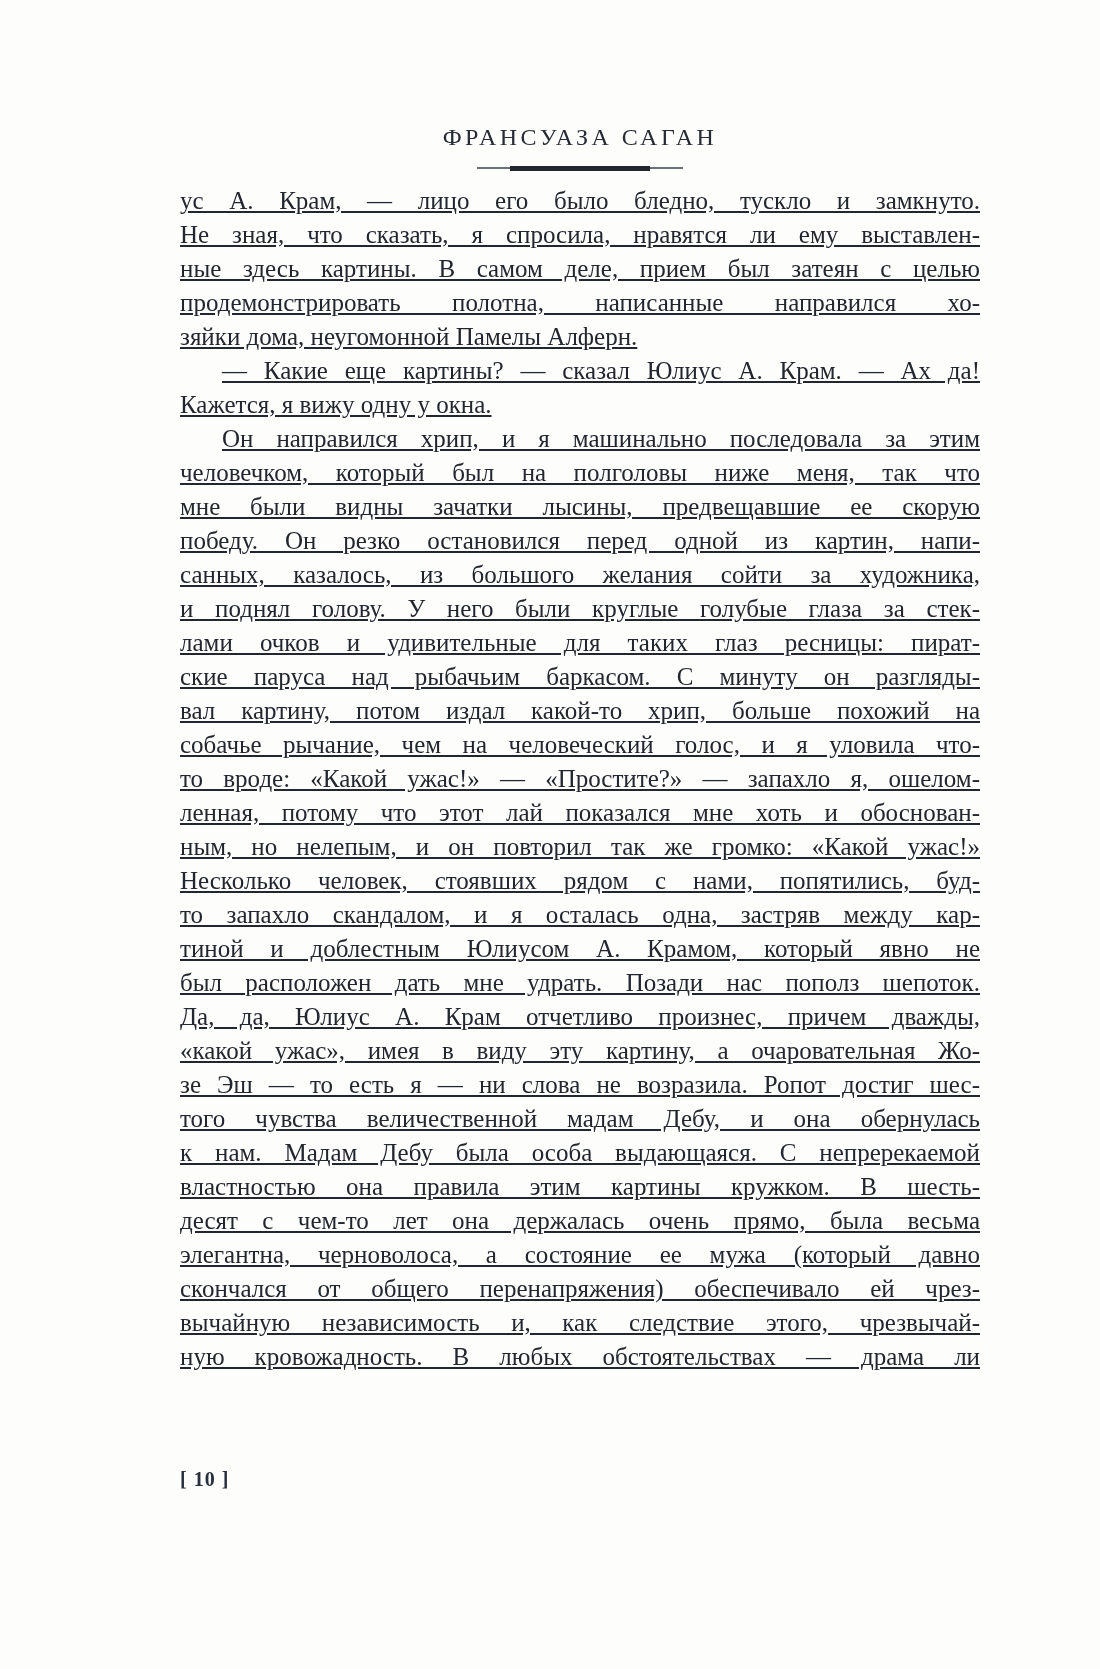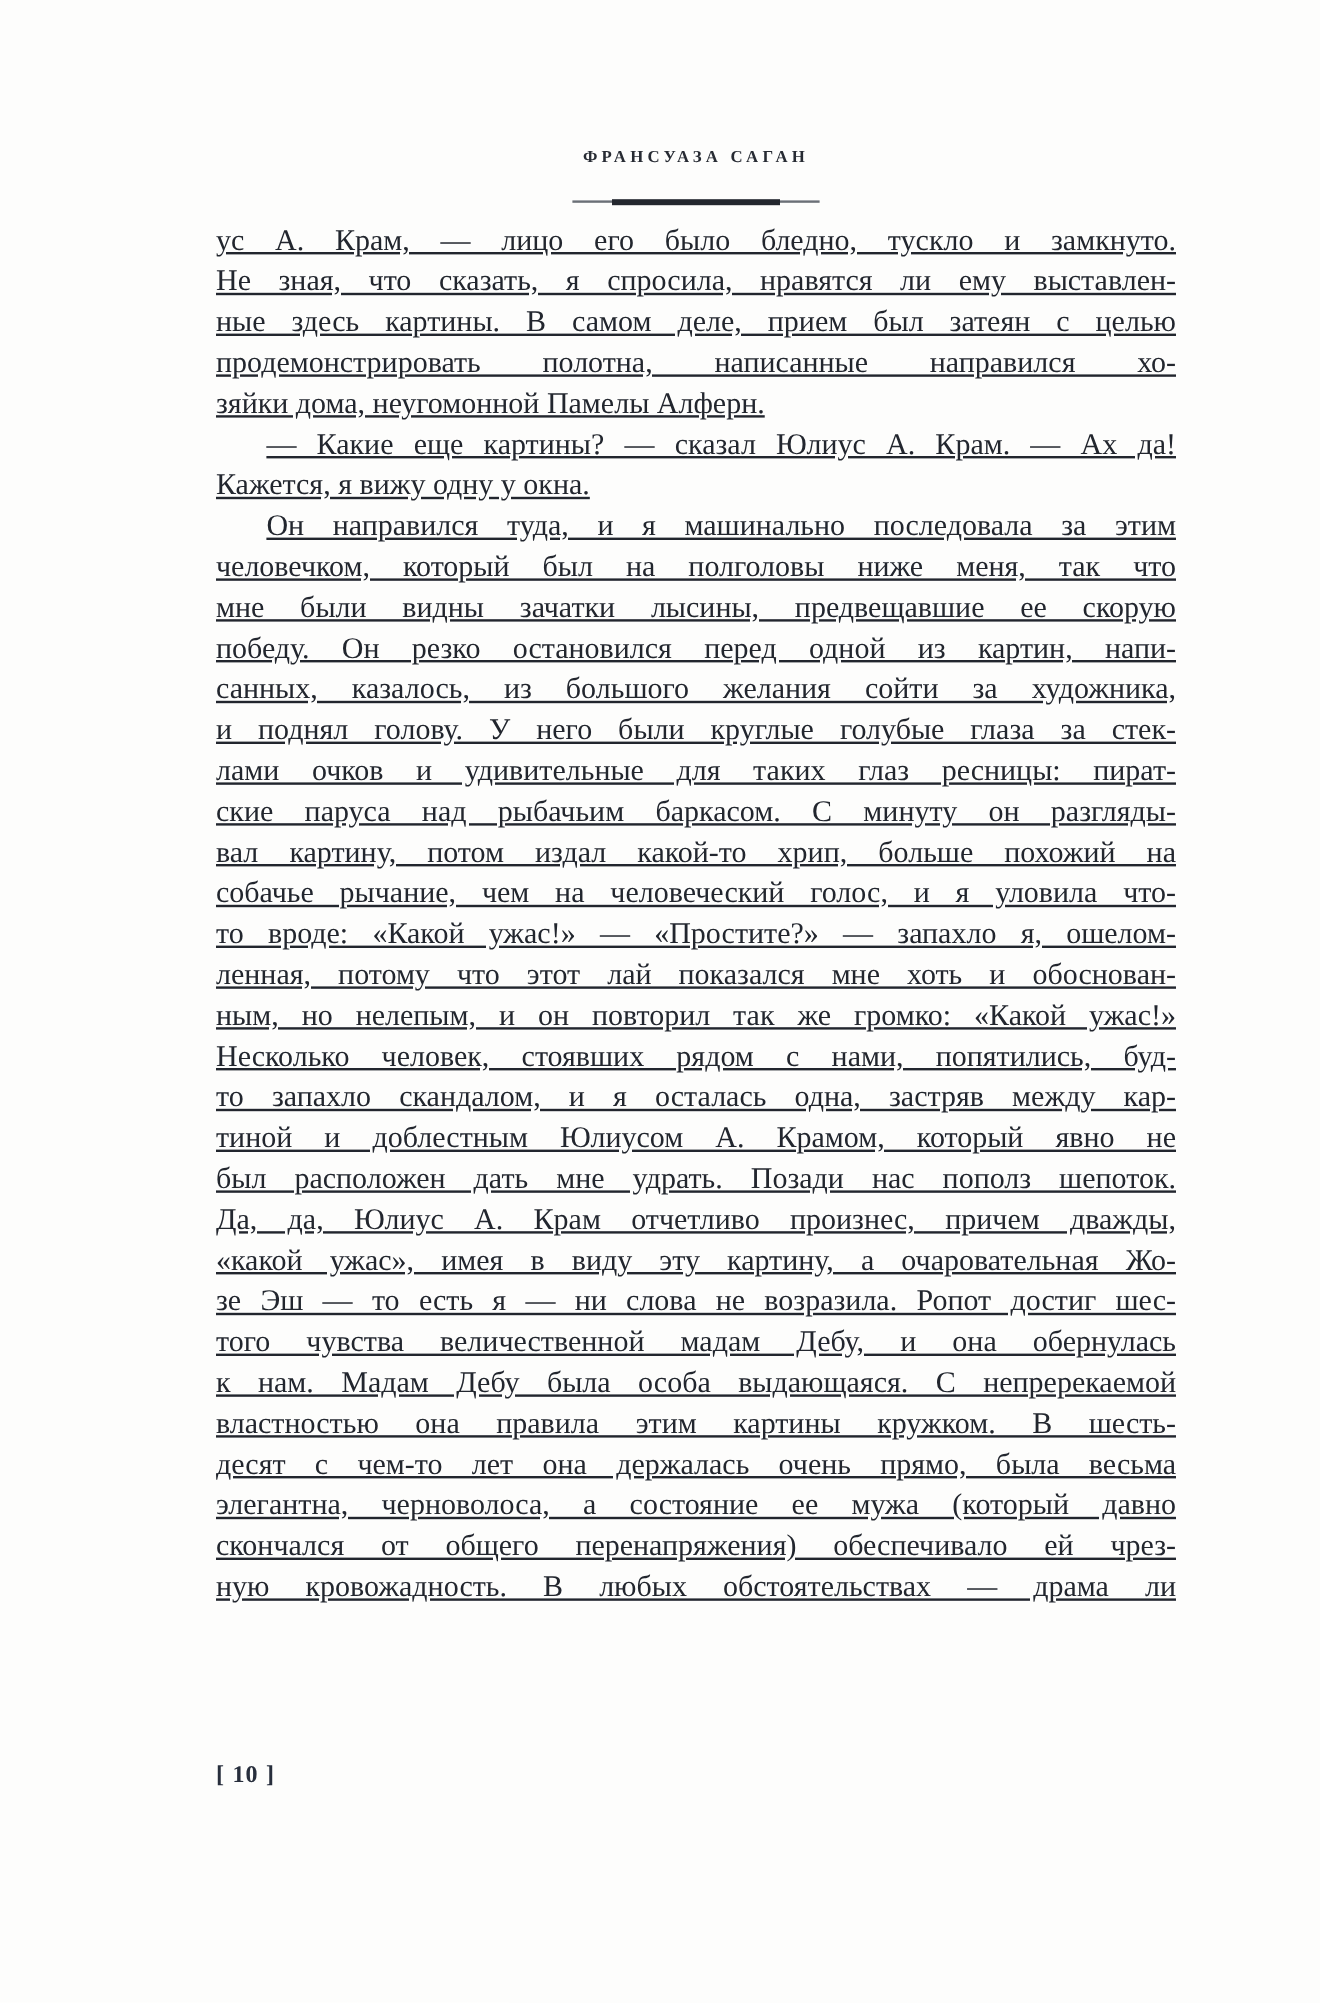"ФРАНСУАЗА САГАН" .running-head { font-size: 14px -> 24px; font-weight: bold -> normal }
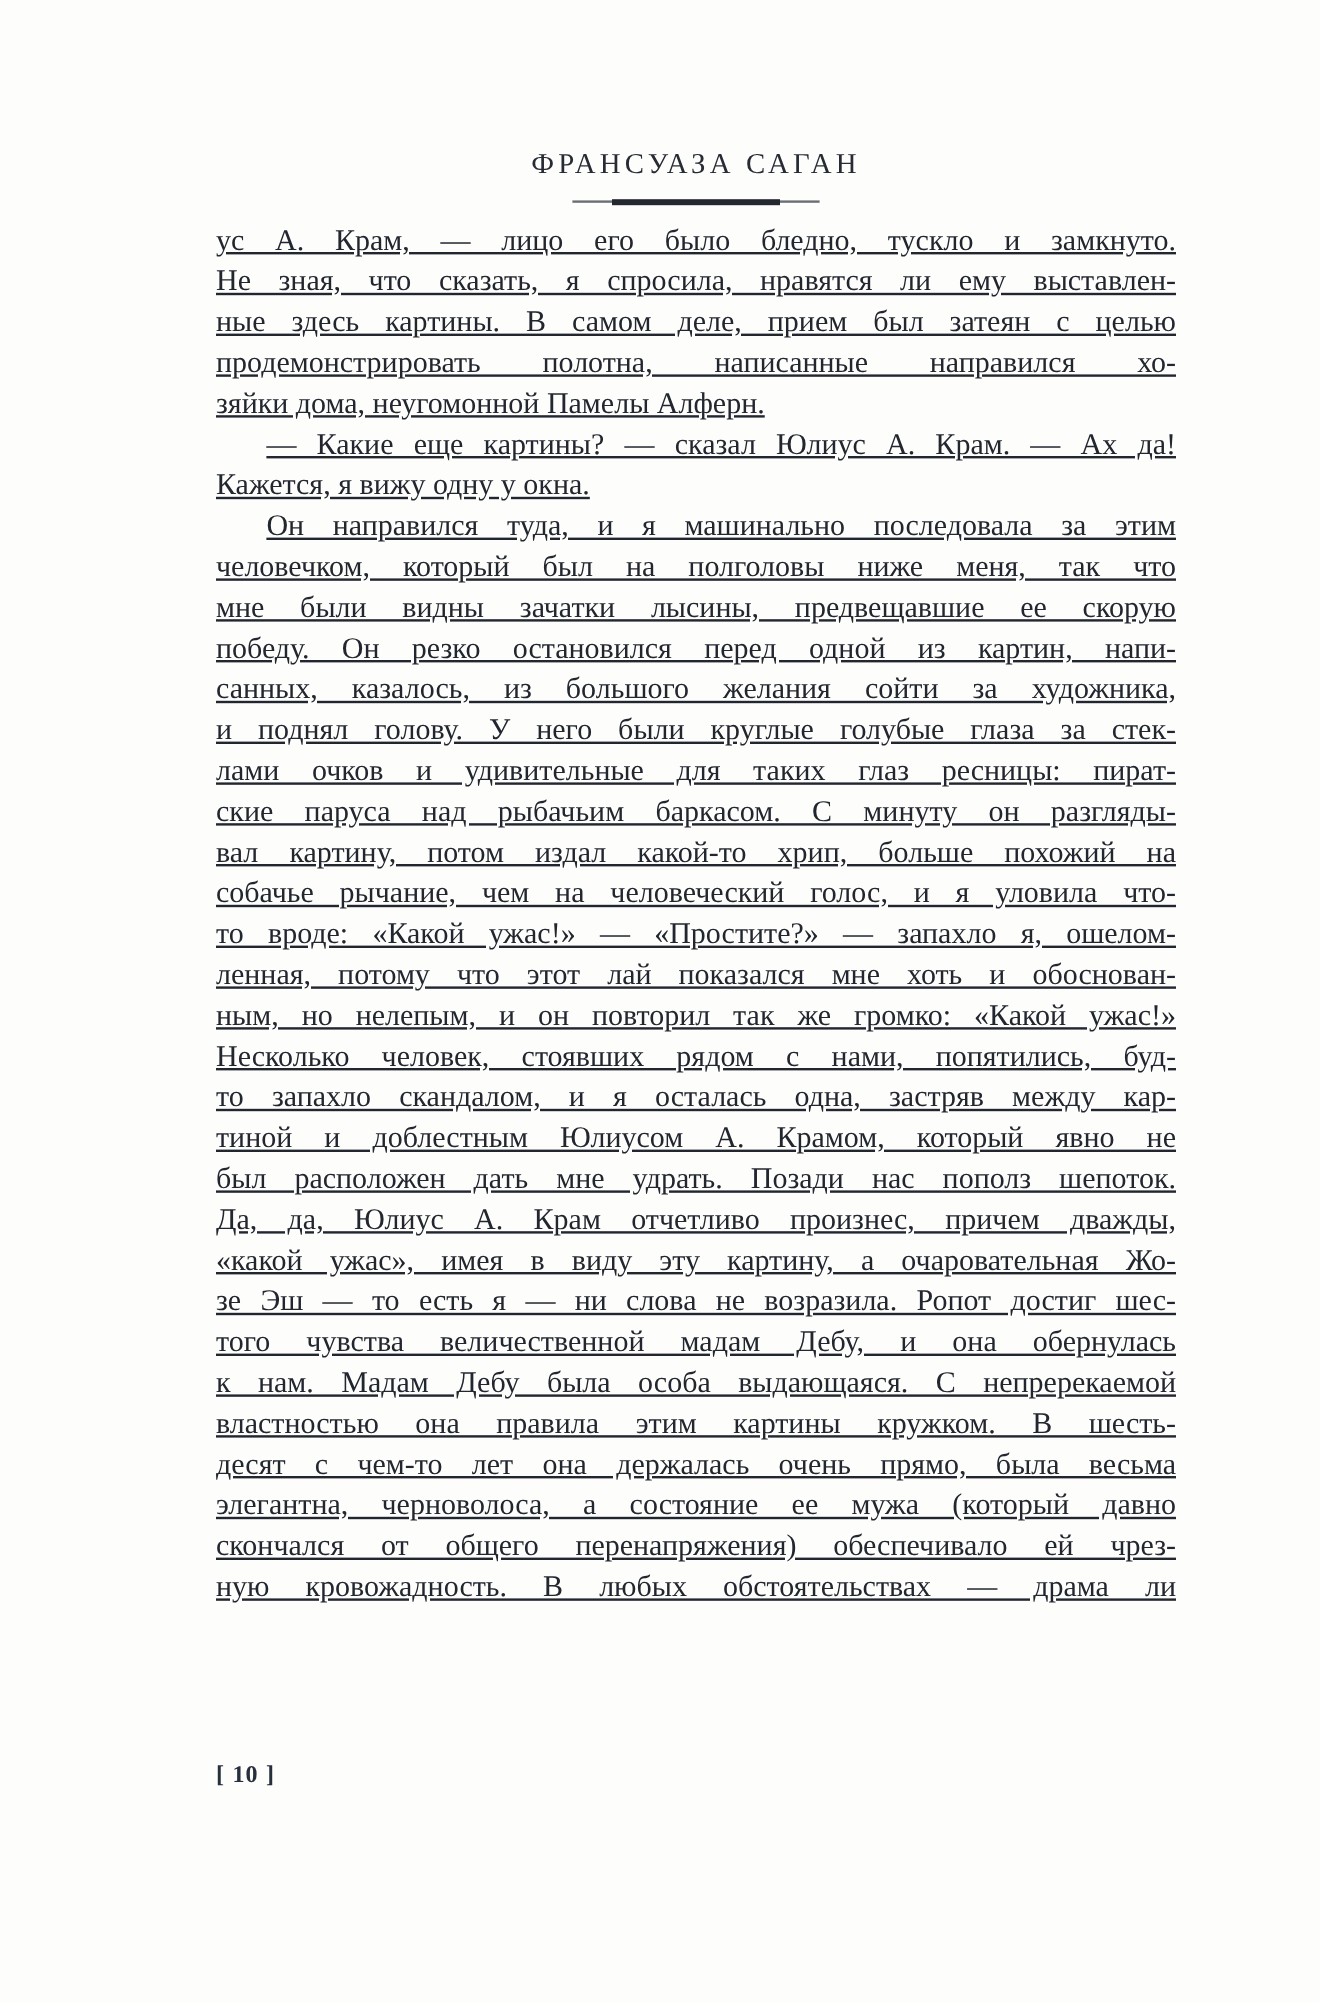"Он направился туда, и я" div.line { text: туда -> хрип }
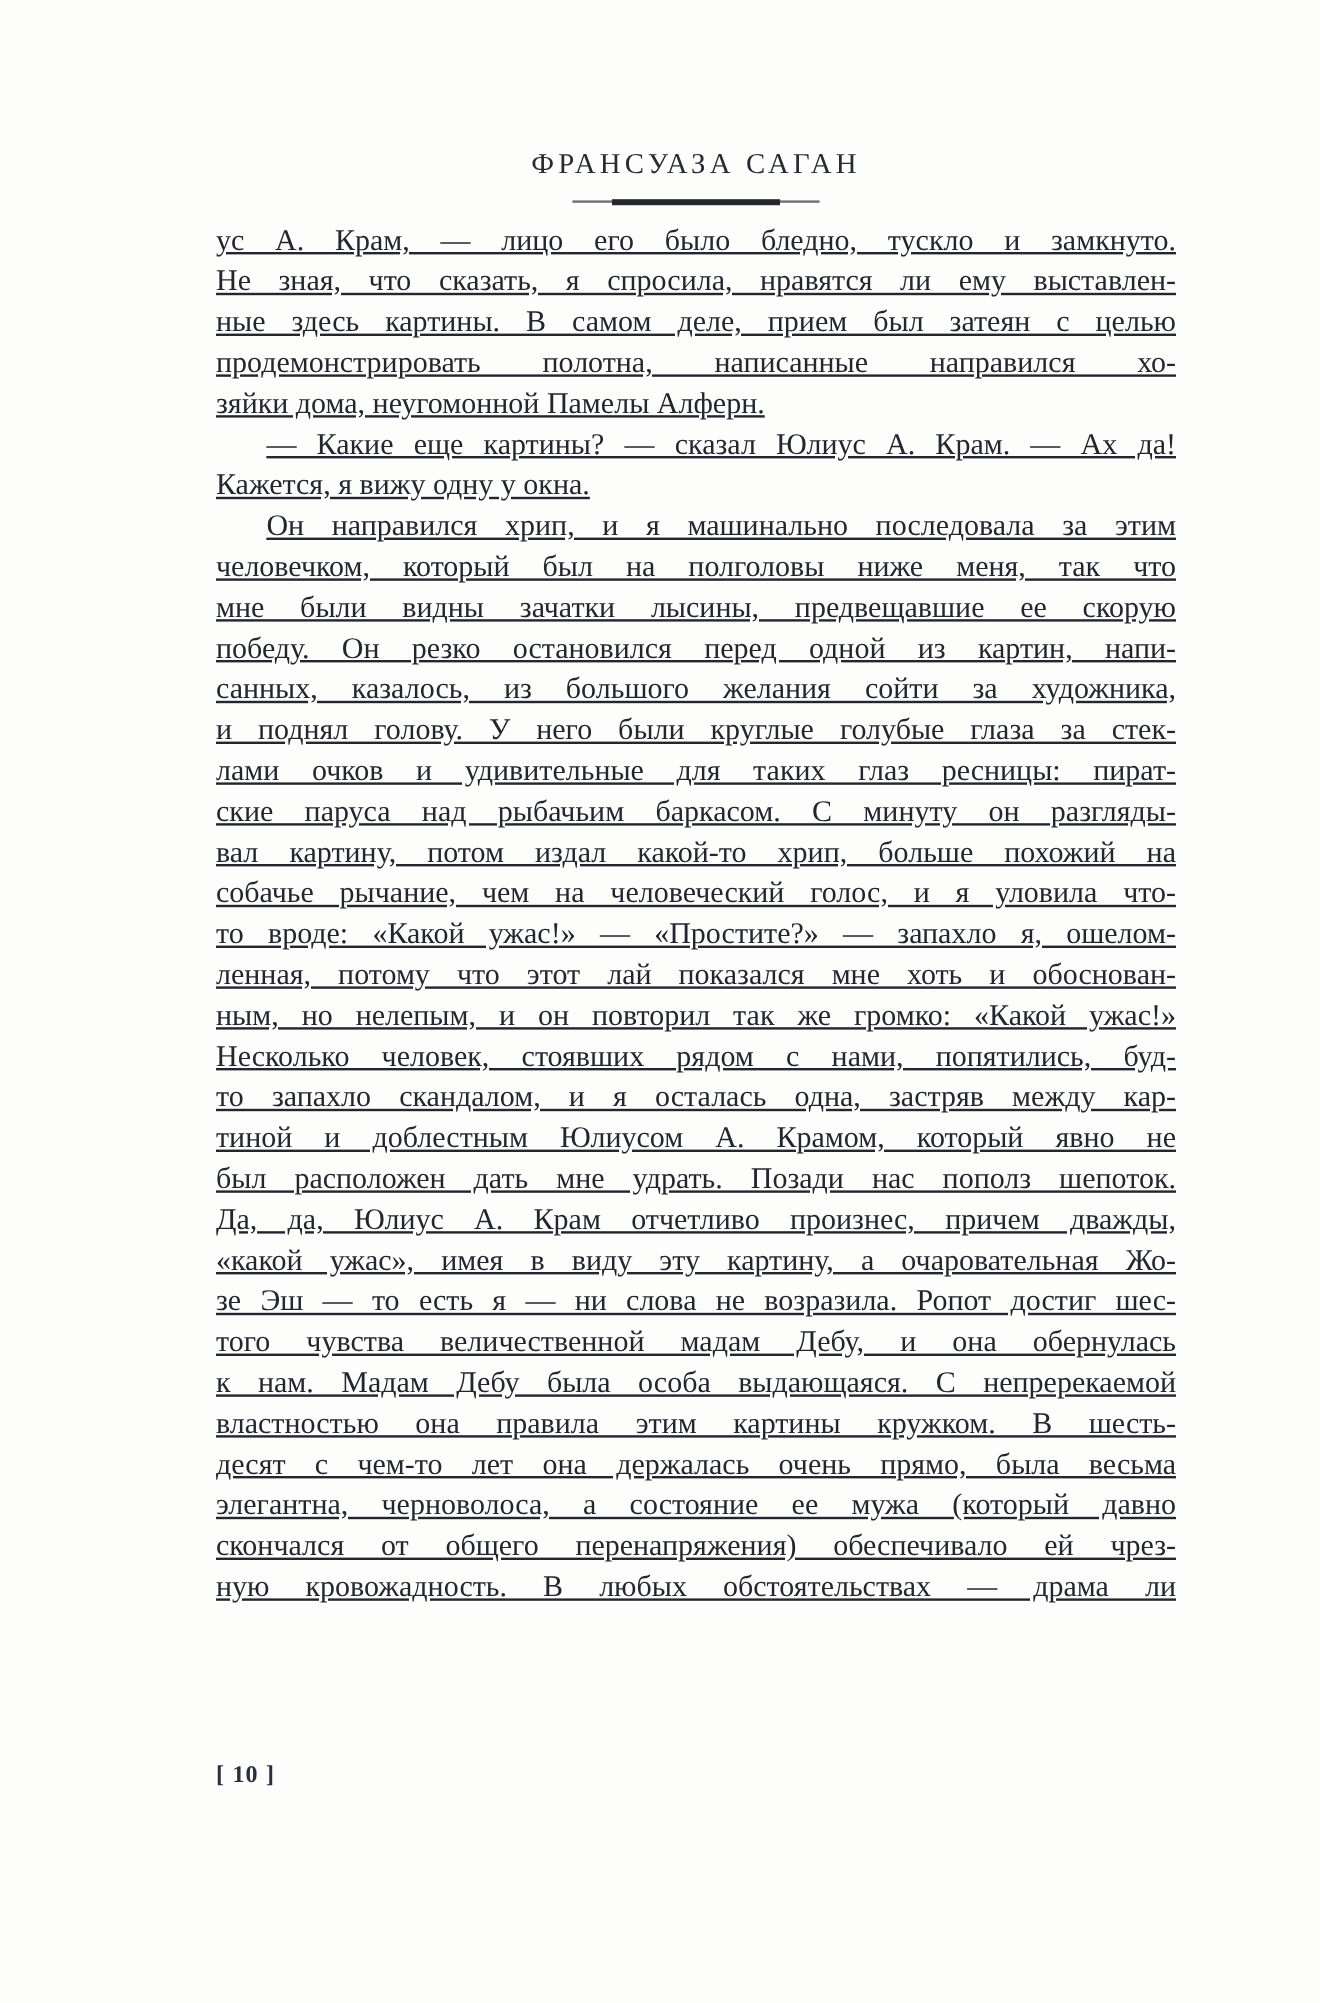"вычайную независимость и, как следствие" div.line { html: none -> <div>вычайную независимость и, как следствие этого, чрезвычай-</div> }
